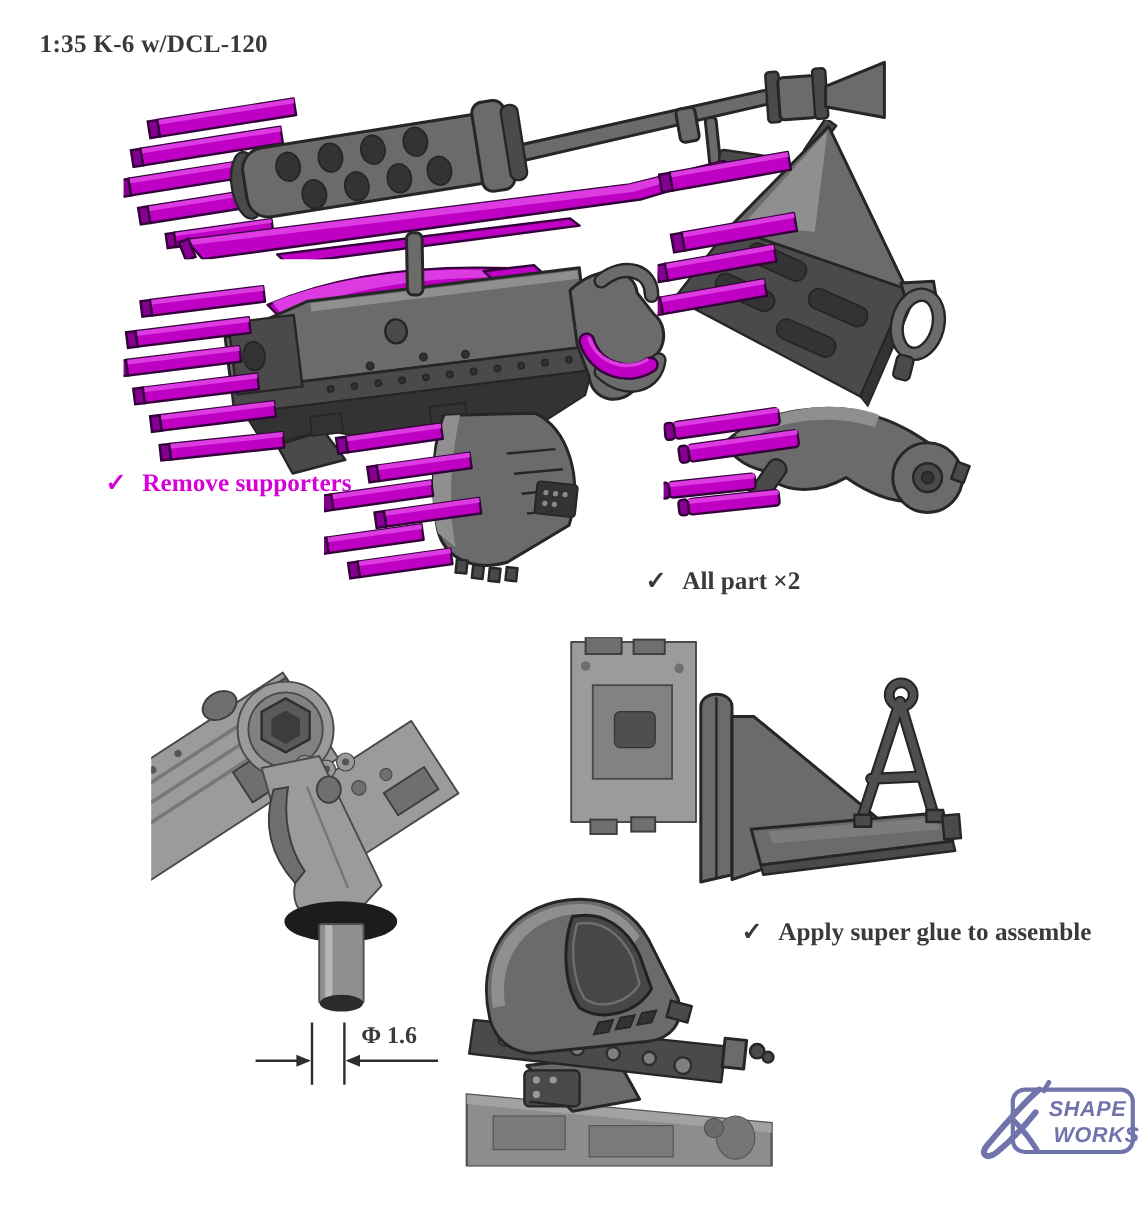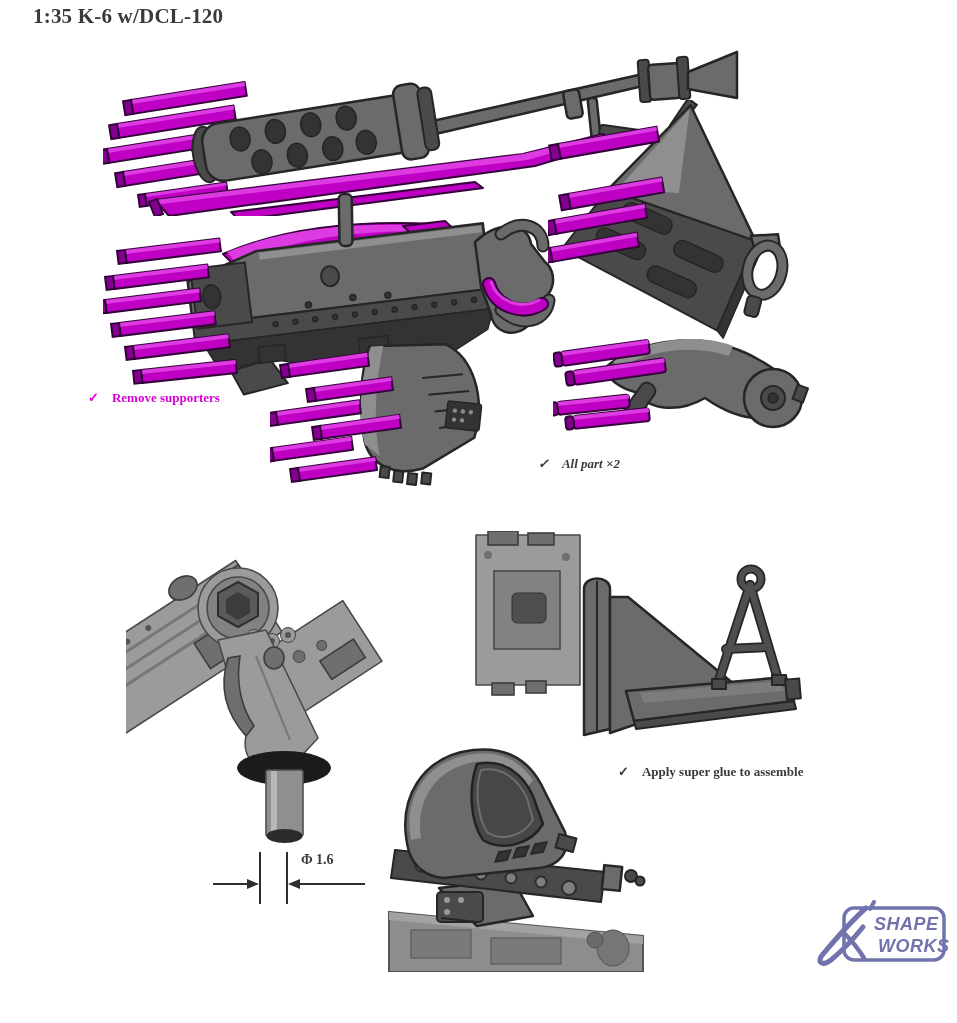"1:35 K-6 w/DCL-120" .page-title { top: 4px -> 24px }
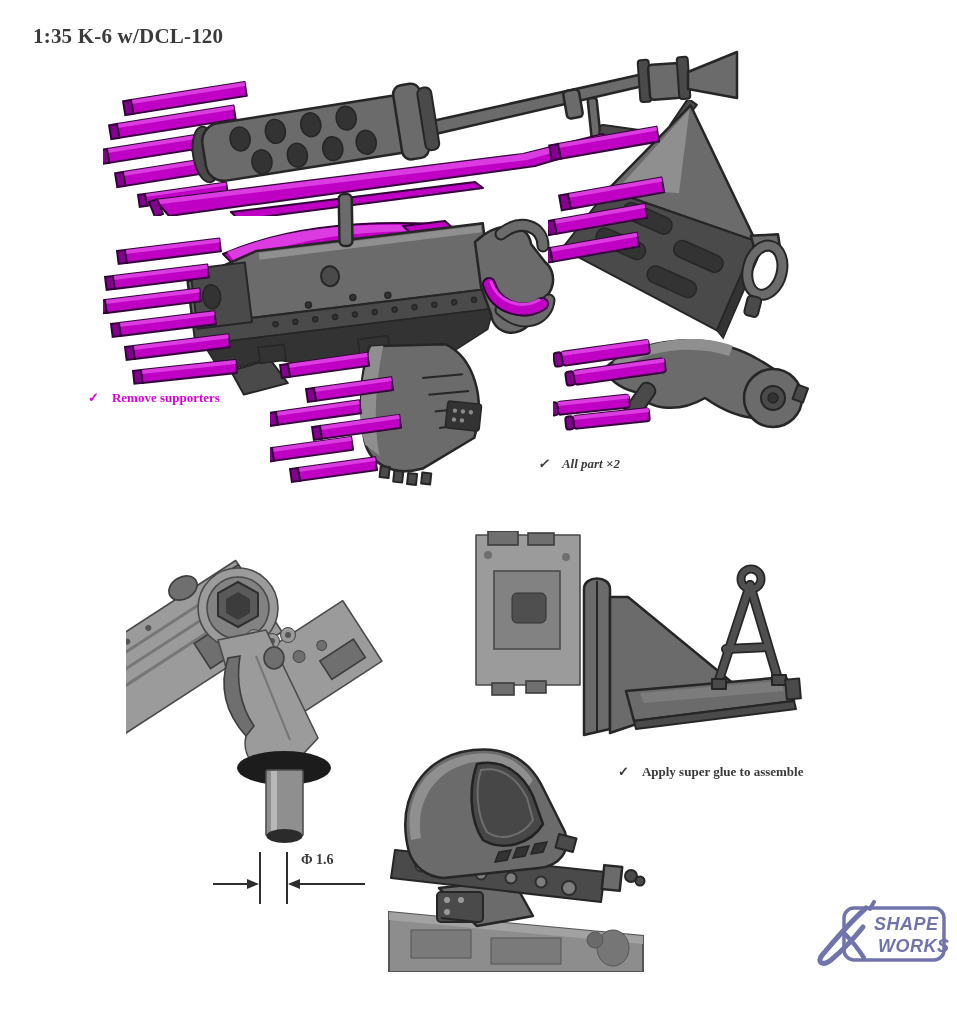"✓ Remove supporters" .note { font-size: 13px -> 21px }
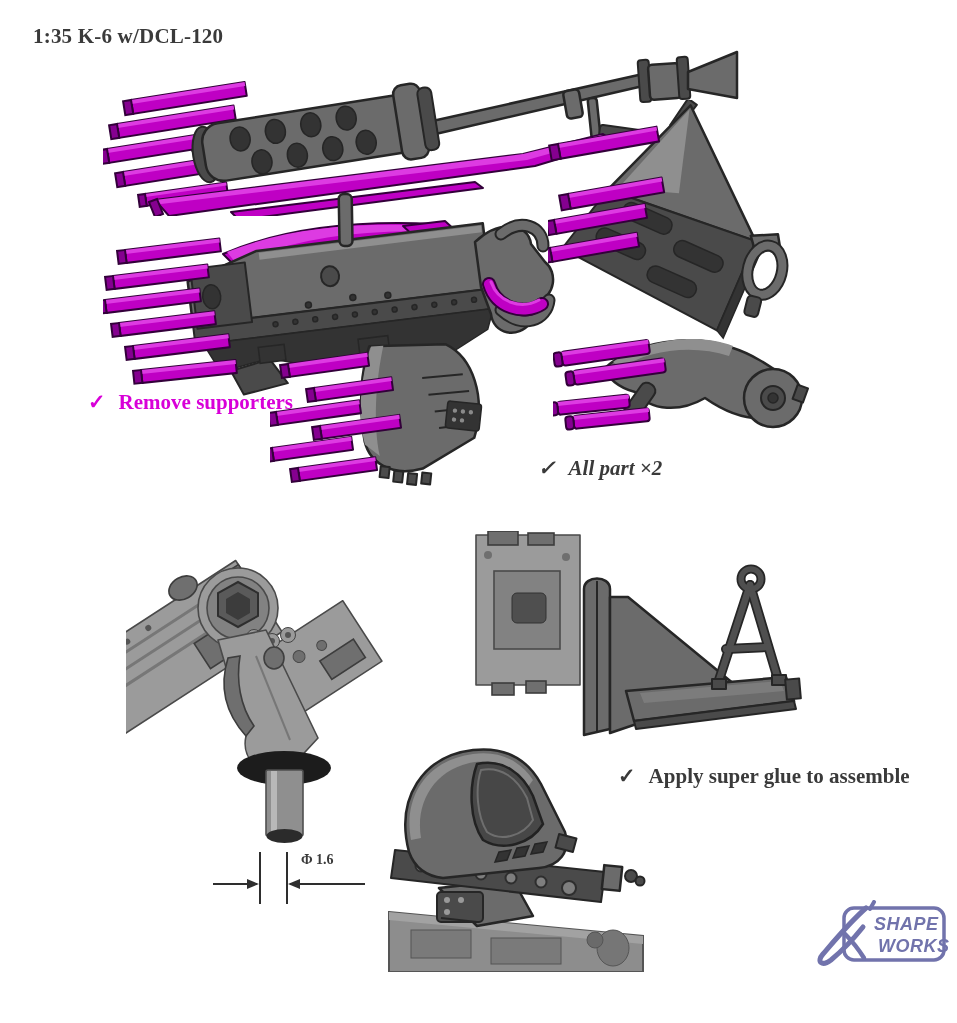"✓ All part ×2" .note-allpart { font-style: italic -> none; top: 456px -> 472px }
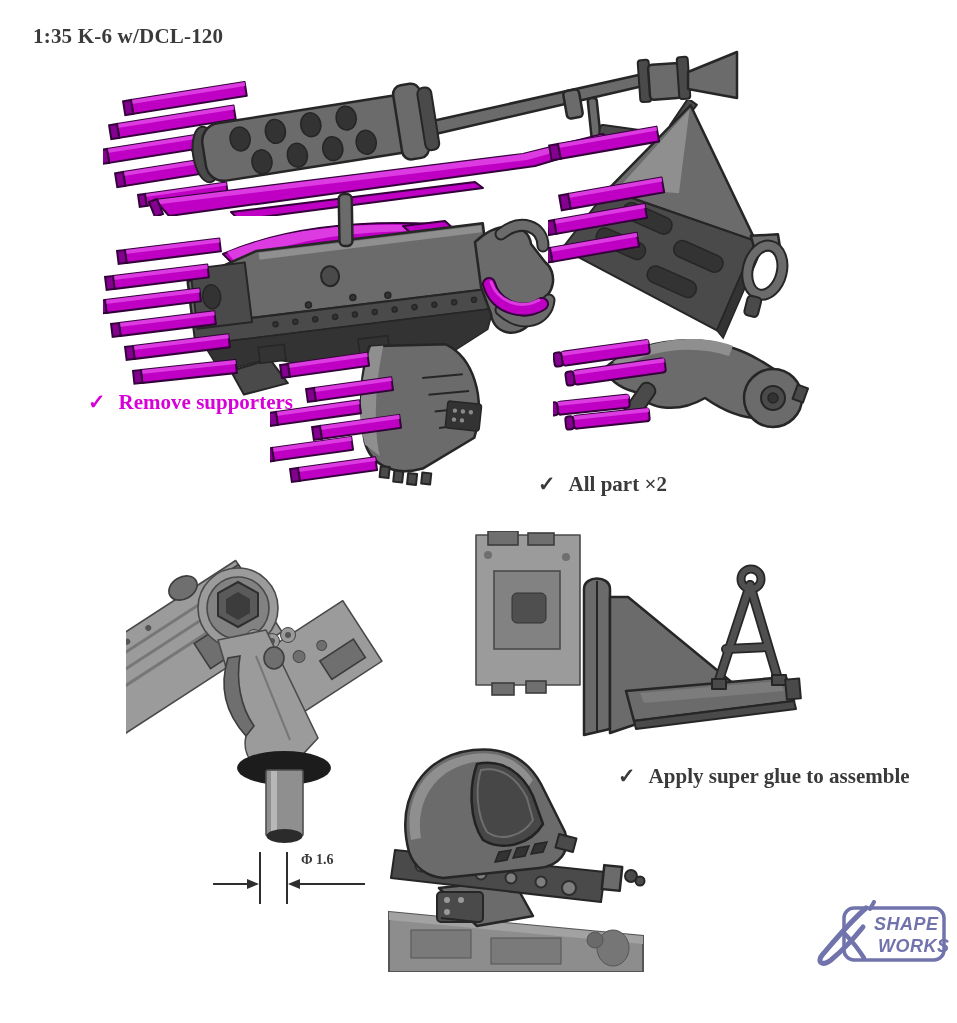"Φ 1.6" .dim-label { font-size: 14px -> 20px }
